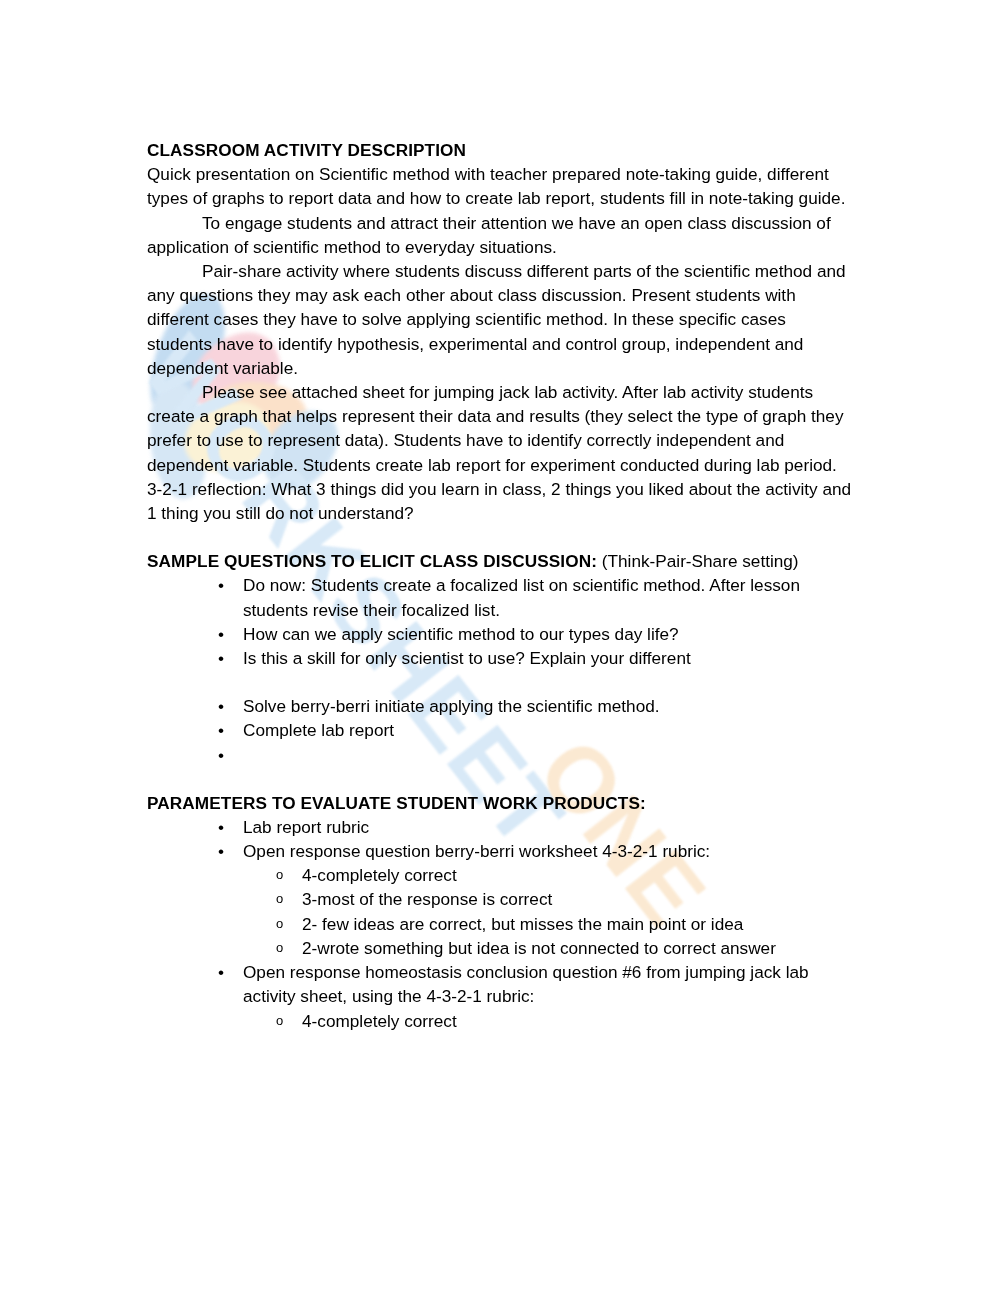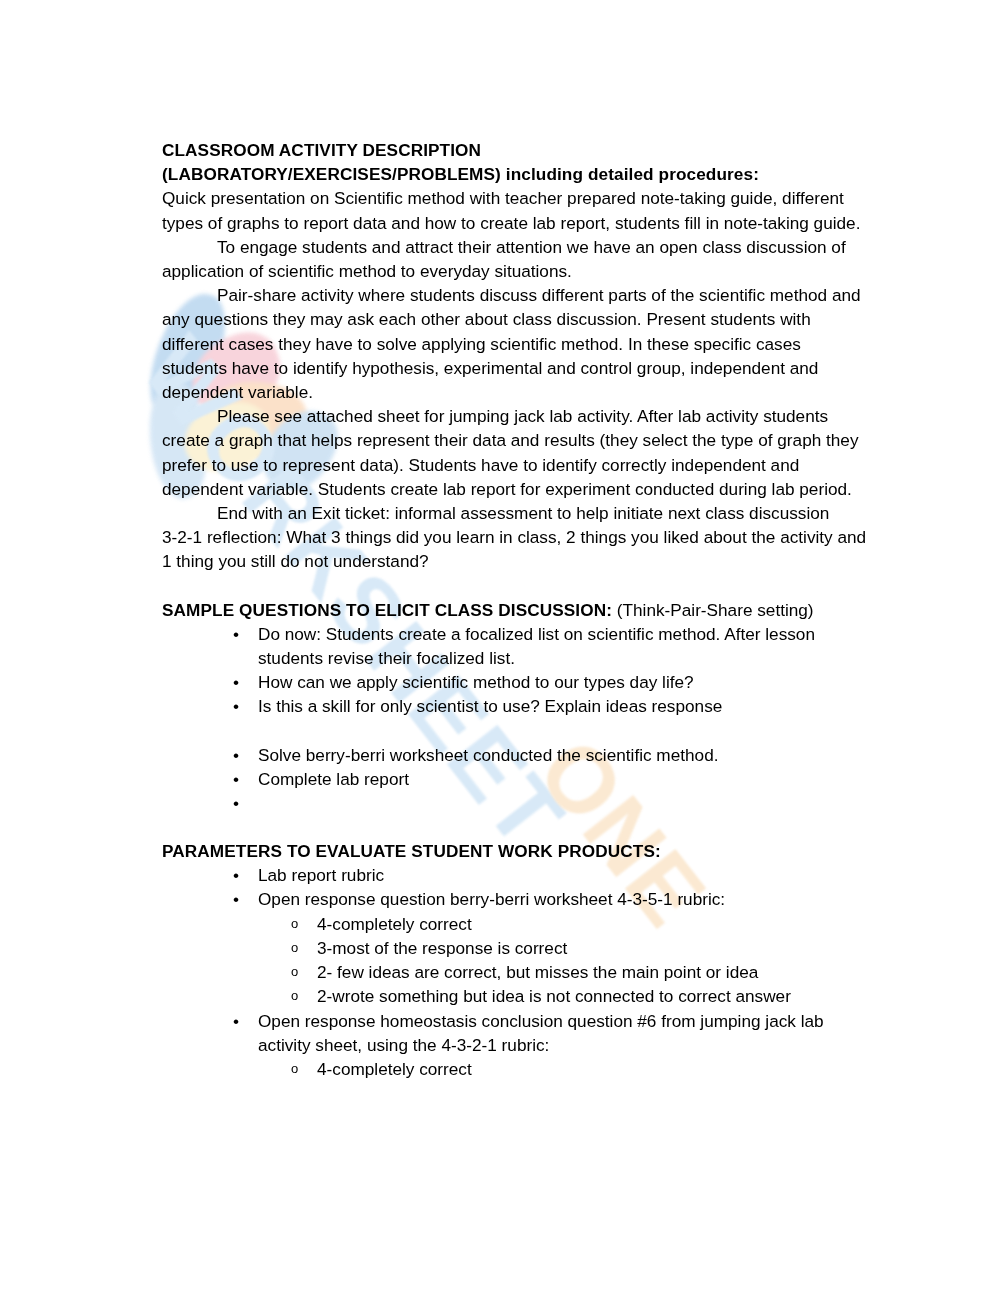"CLASSROOM ACTIVITY DESCRIPTION" .doc { left: 162px -> 147px }
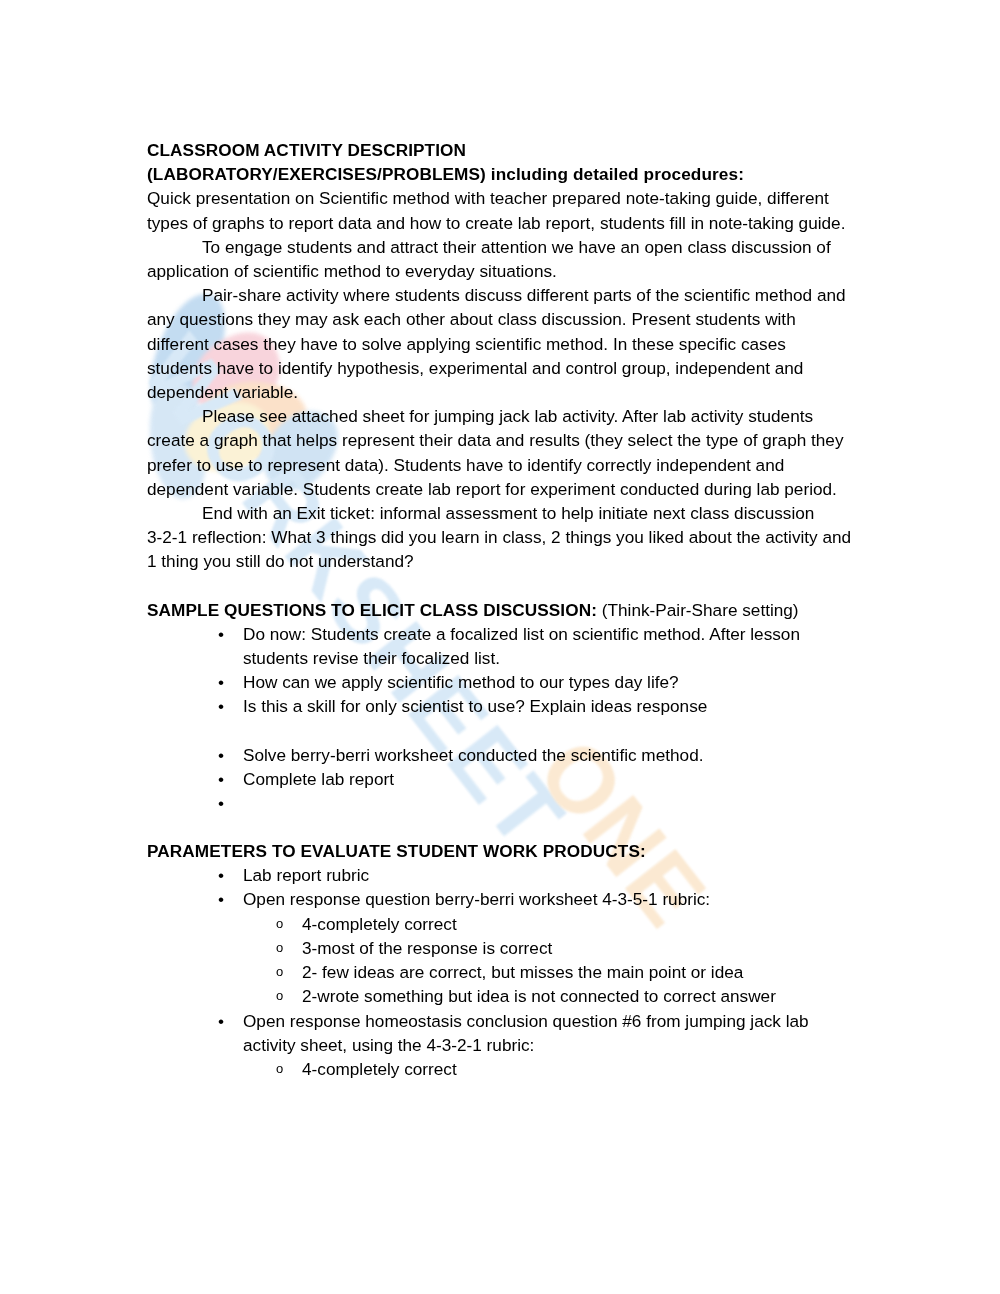"(LABORATORY/EXERCISES/PROBLEMS)" p.para { html: <p>(LABORATORY/EXERCISES/PROBLEMS) including detailed procedures:</p> -> none }
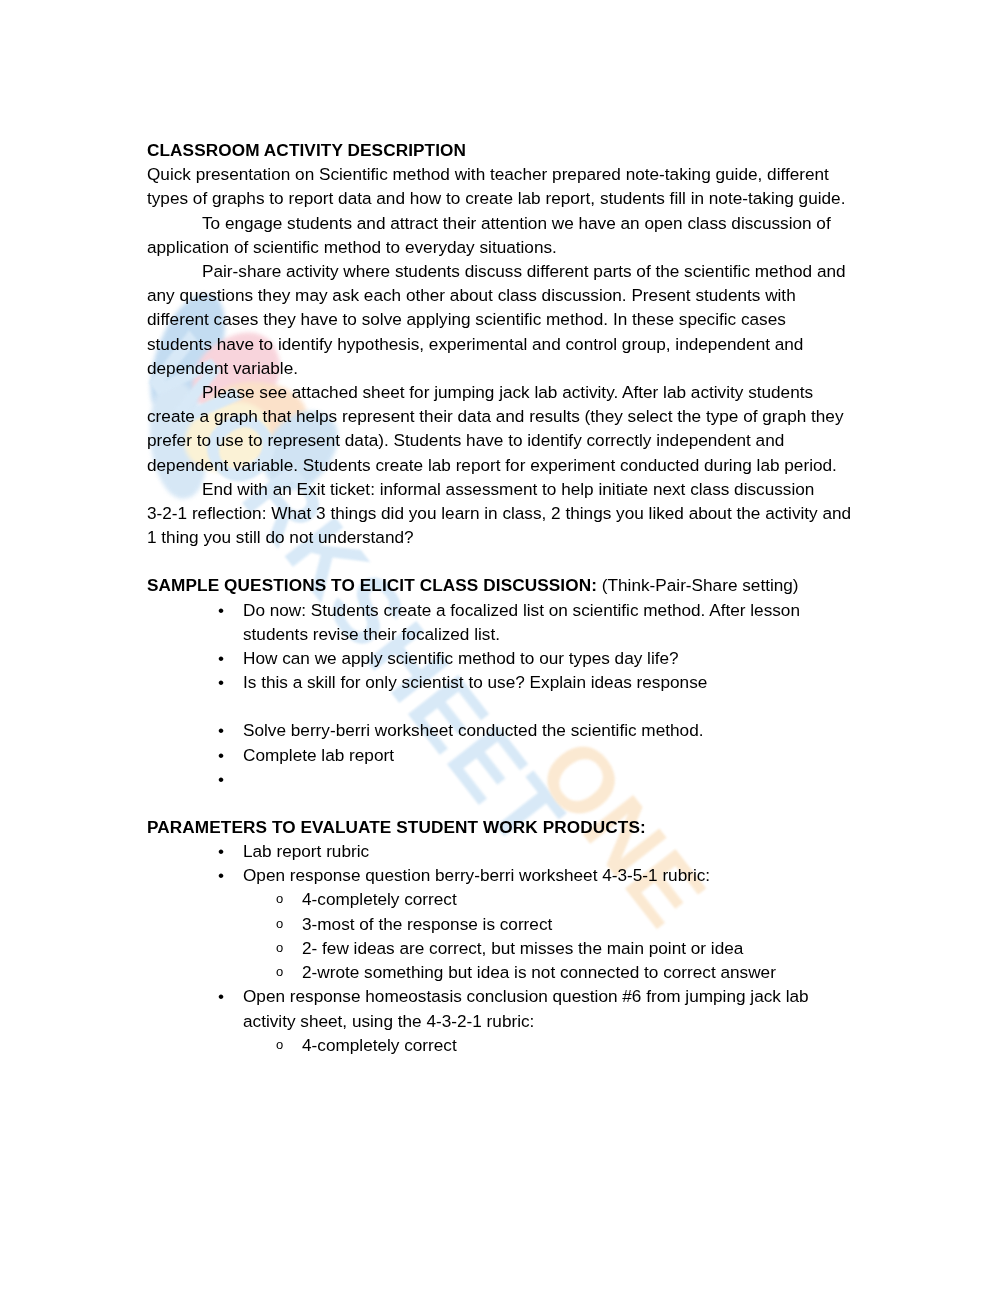"End with an Exit ticket:" p.para { html: <p>End with an Exit ticket: informal assessment to help initiate next class discussion</p> -> none }
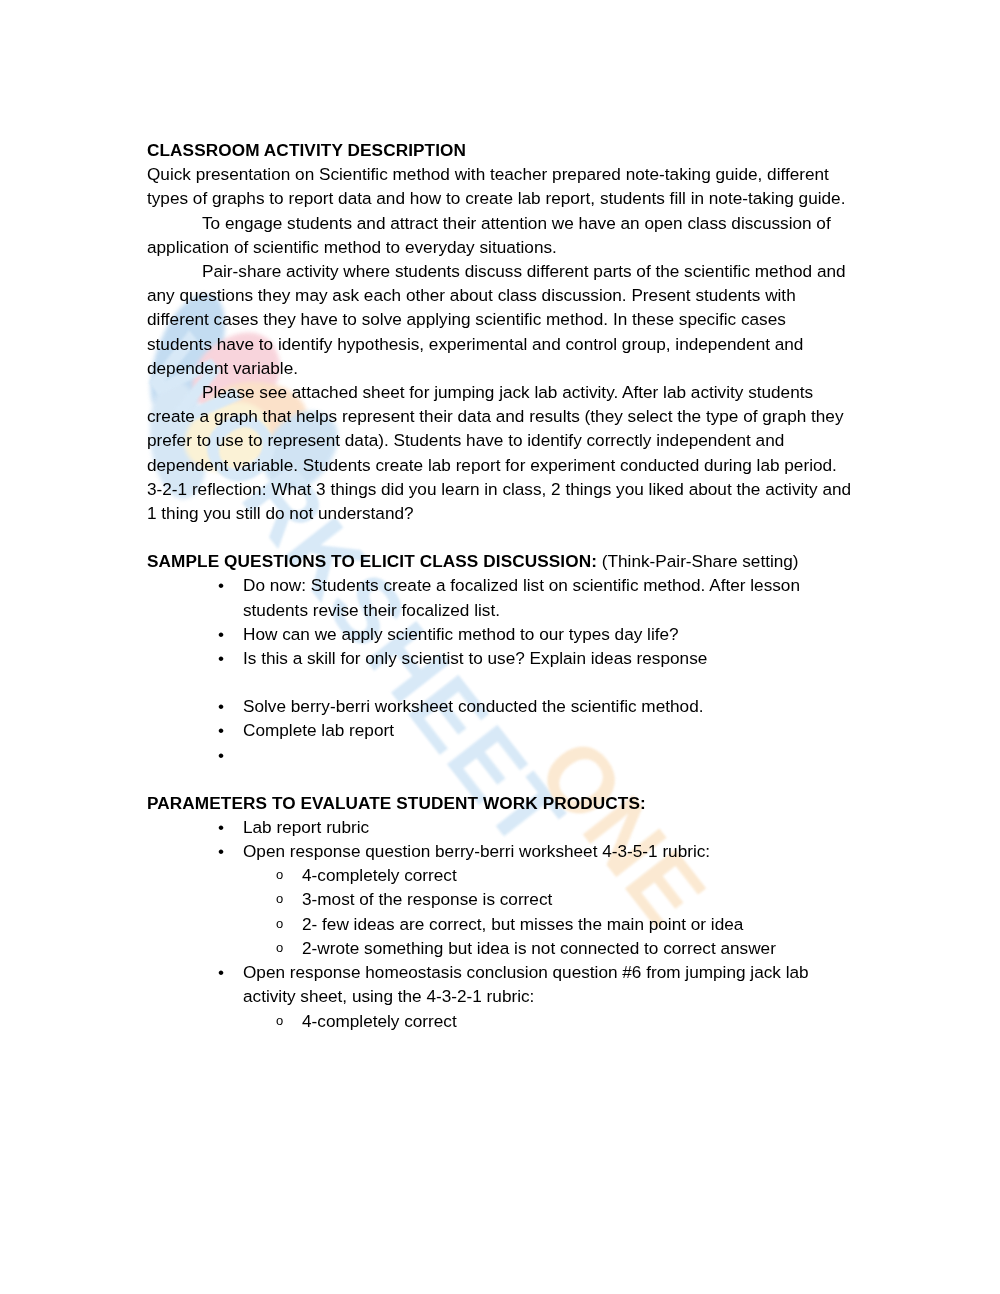"Is this a skill for" span { text: ideas response -> your different }
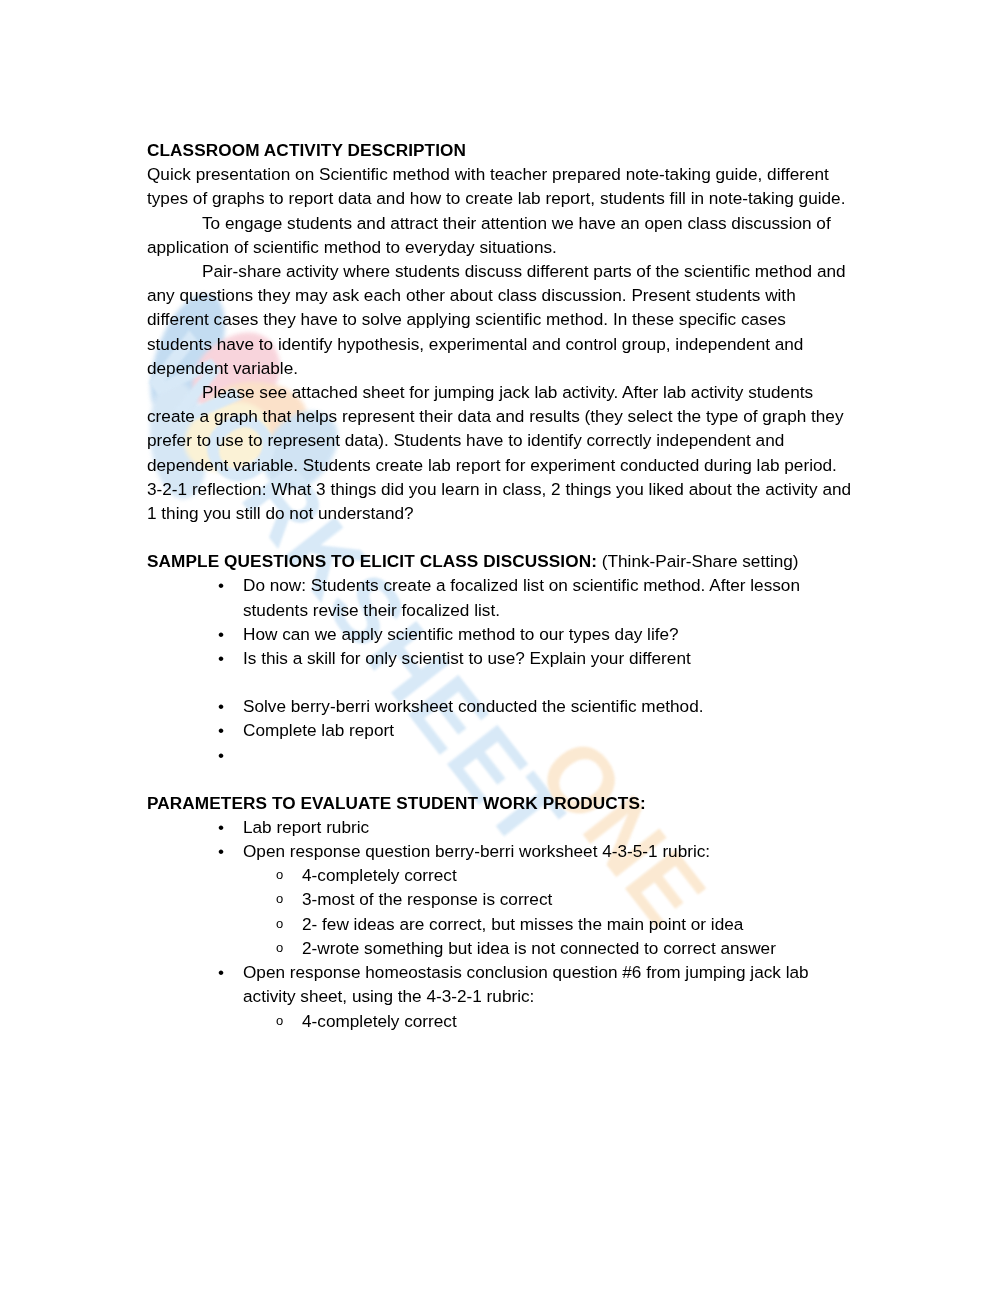"Solve berry-berri worksheet conducted" span { text: worksheet conducted -> initiate applying }
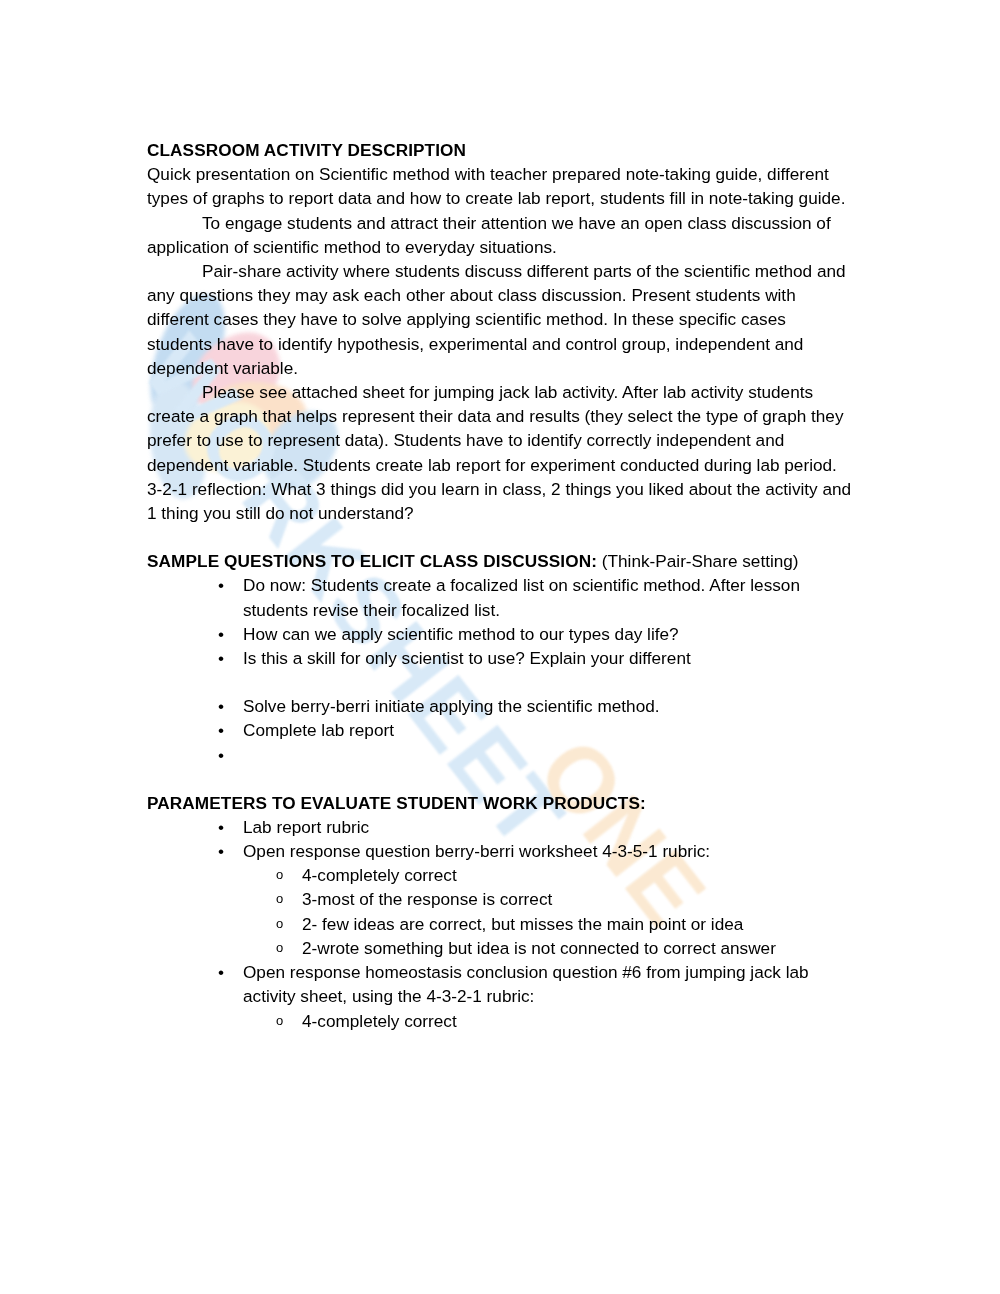"Open response question berry-berri" span { text: 4-3-5-1 -> 4-3-2-1 }
